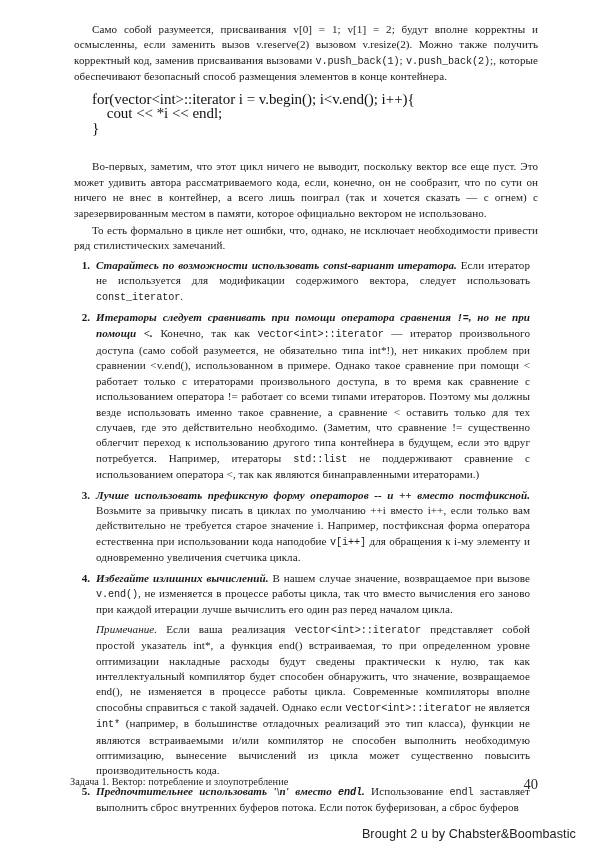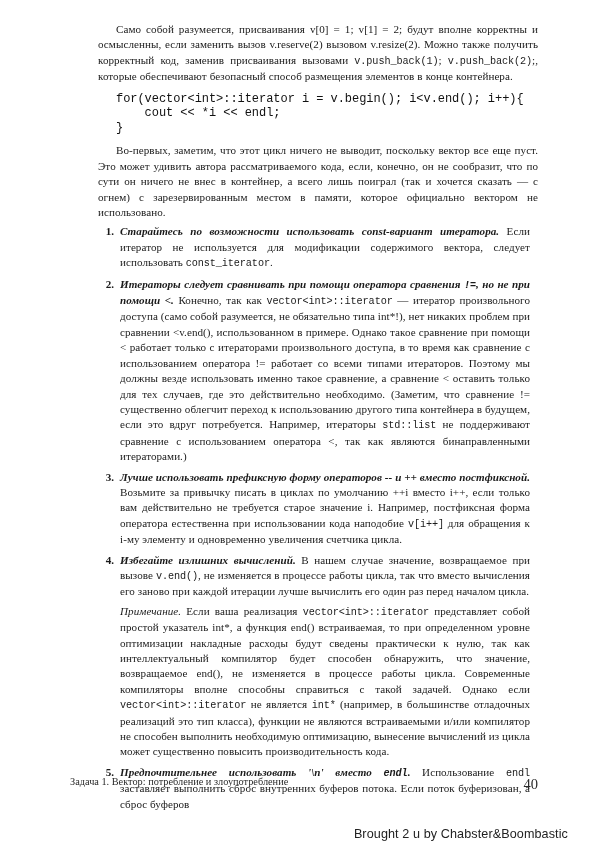"Само собой разумеется, присваивания v[0]" .page { padding: 22px 62px 0 98px -> 22px 62px 0 74px }
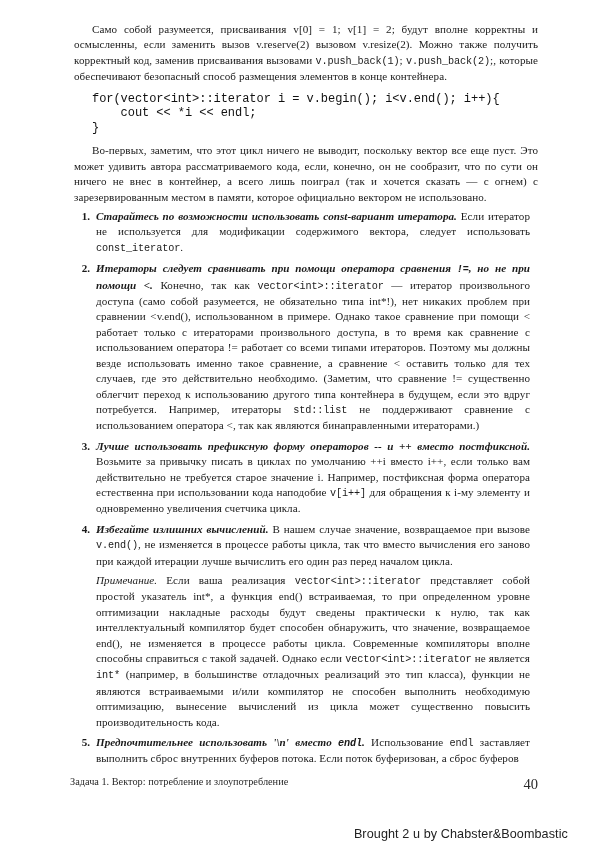"for(vector<int>::iterator i = v.begin();" .code-block { font-family: Liberation Mono, monospace -> Liberation Serif, serif; font-size: 12px -> 15px; margin: 7px 0 8px 18px -> 7px 0 24px 18px }
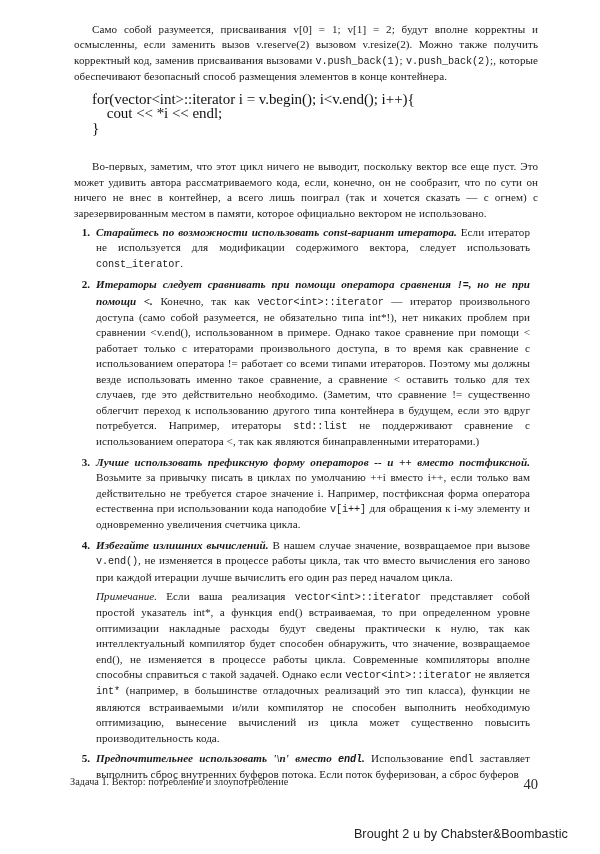"То есть формально в цикле" p.body-par { html: none -> <p> <span>То есть формально в цикле нет ошибки, что, однако, не исключает необходимости привести ряд стилистических замечаний.</span> </p> }
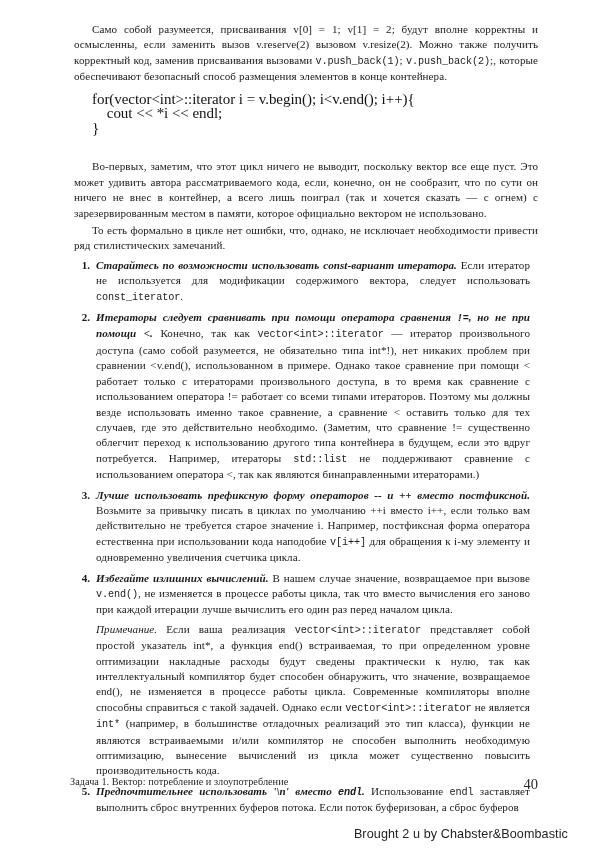"Brought 2 u by Chabster&Boombastic" .watermark { right: 32px -> 24px }
